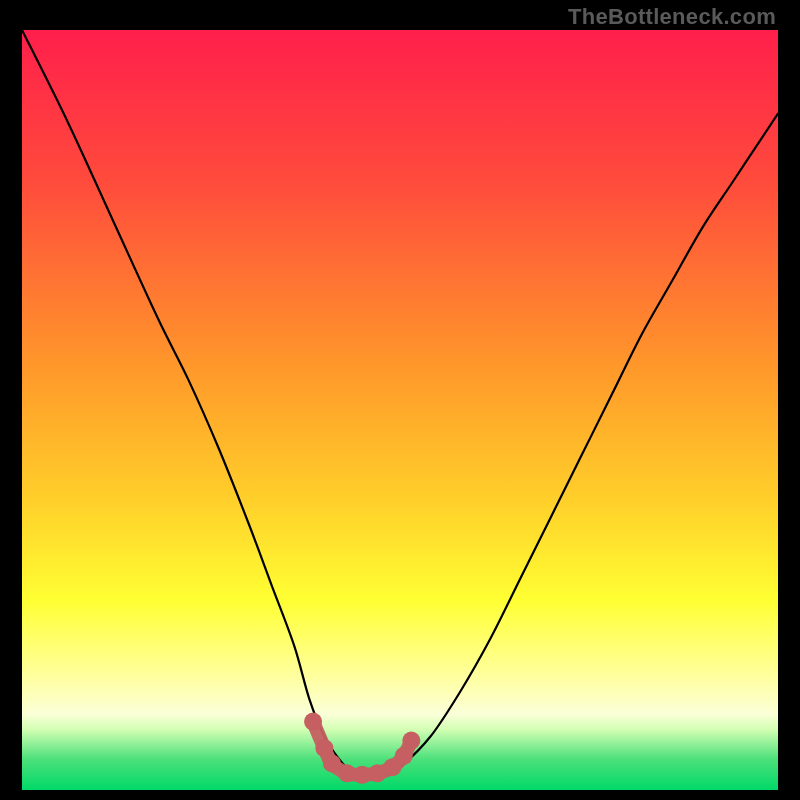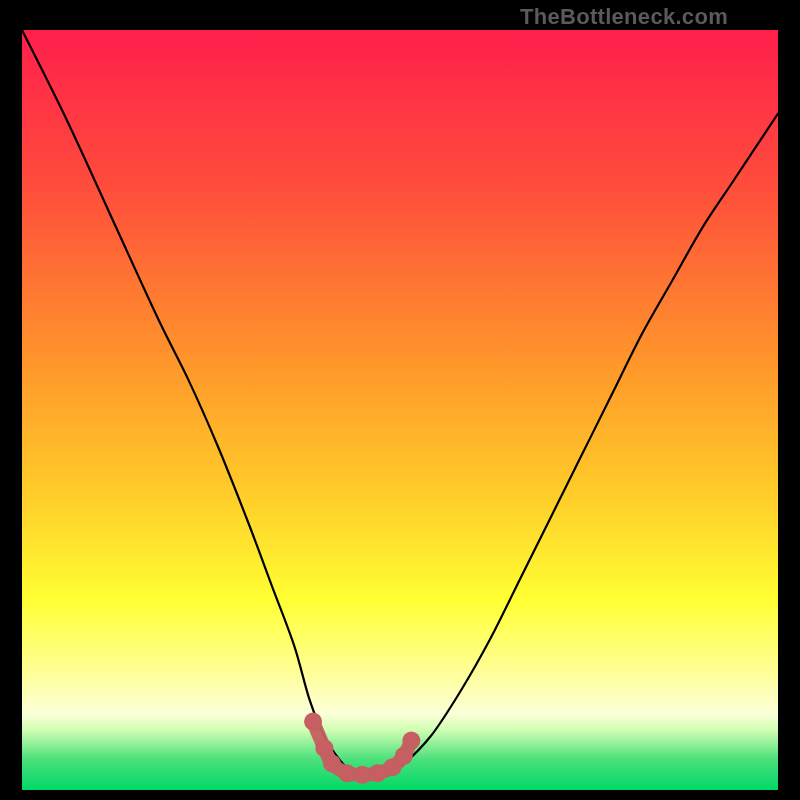"TheBottleneck.com" .frame { padding-left: none -> 48px }
